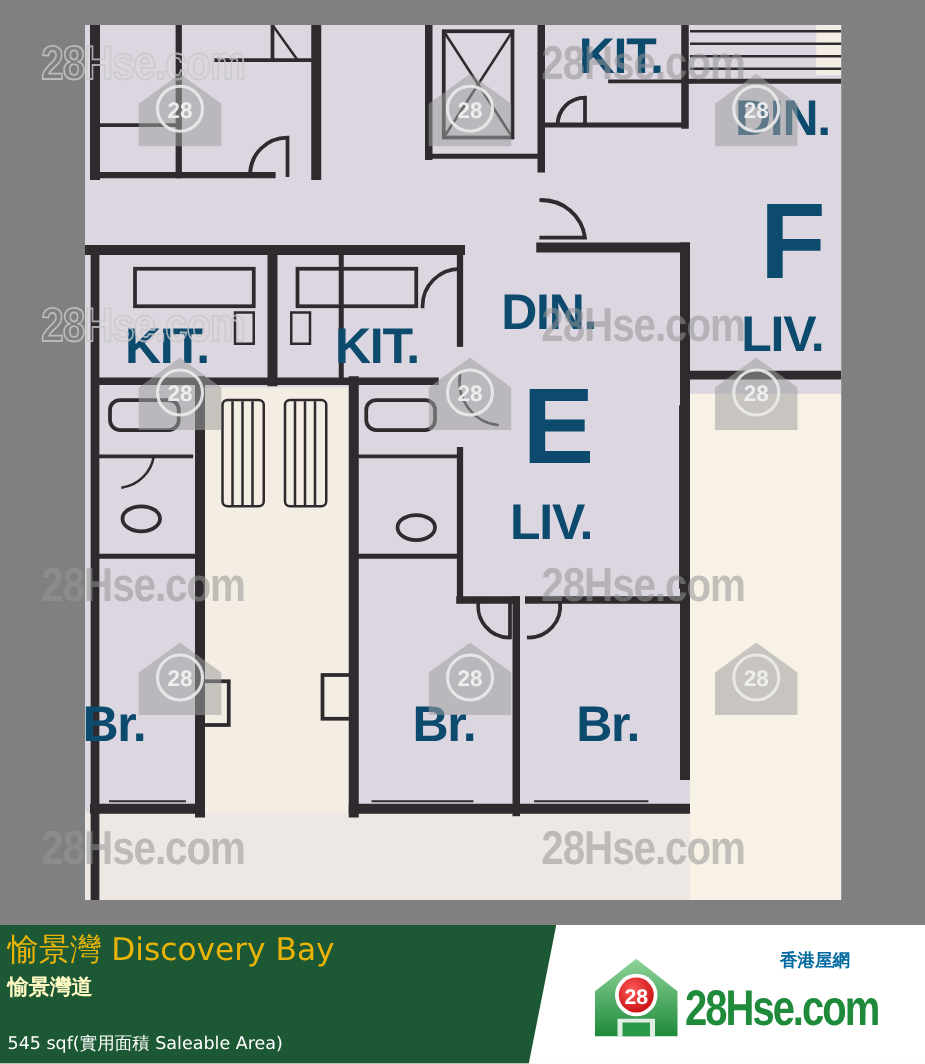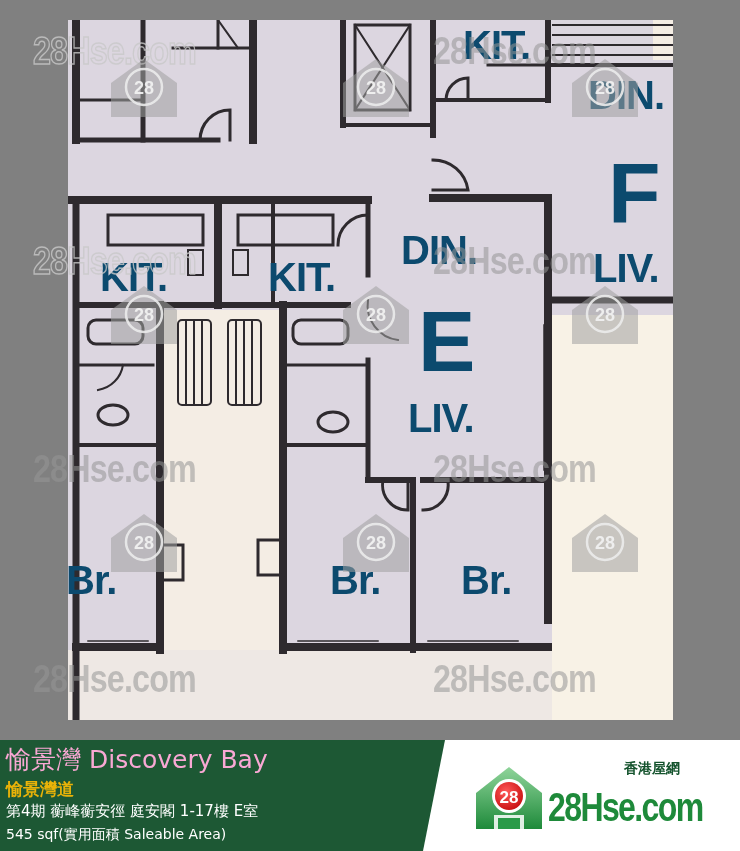"愉景灣 Discovery Bay" .f-title { color: #f9a8d4 -> #eab308 }
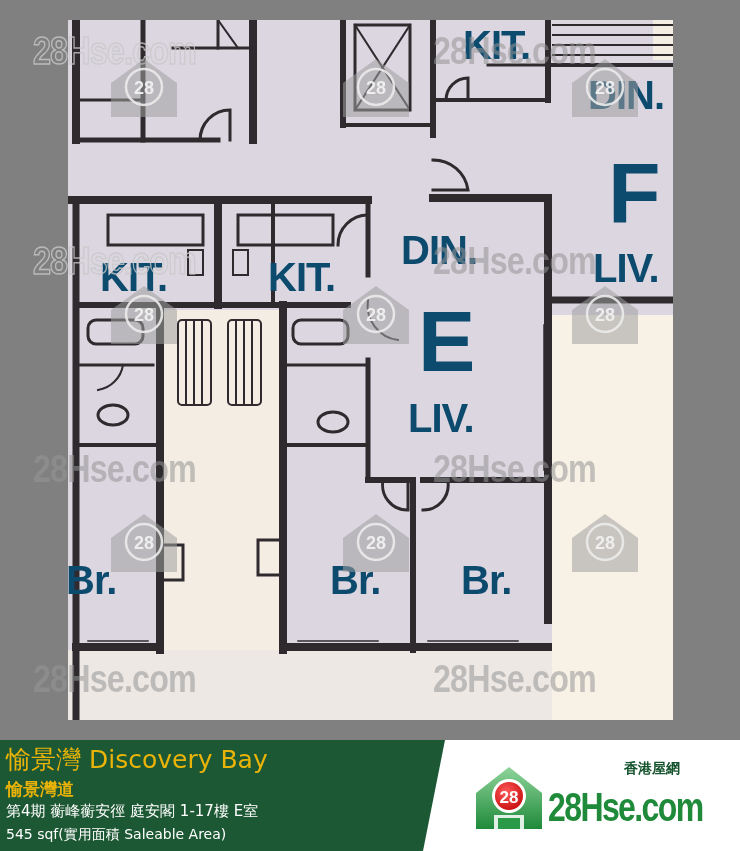"香港屋網" .brand-sub { color: #14532d -> #0369a1 }
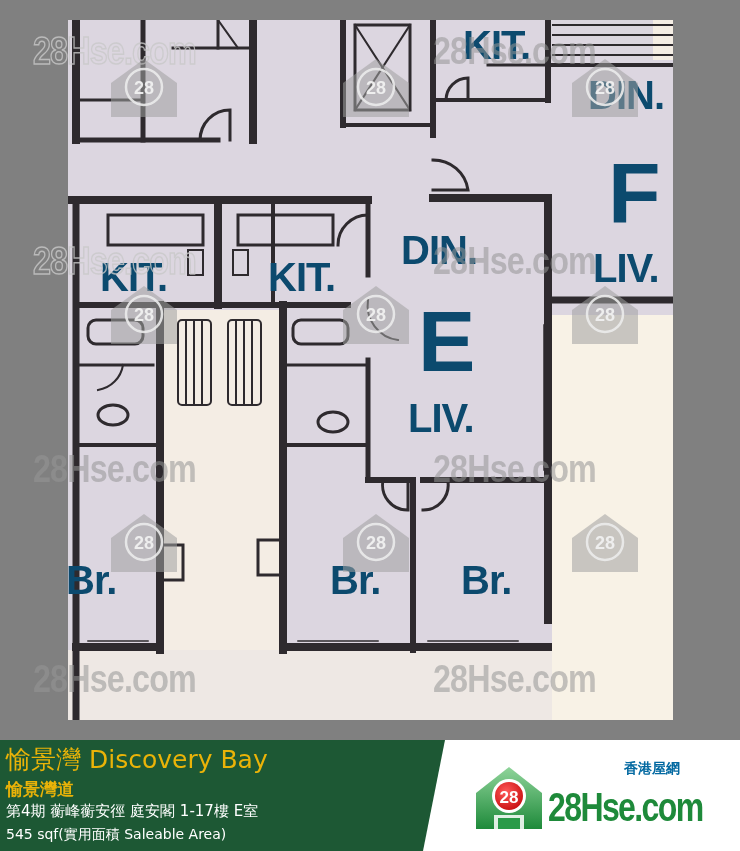"愉景灣道" .f-road { color: #eab308 -> #fef9c3 }
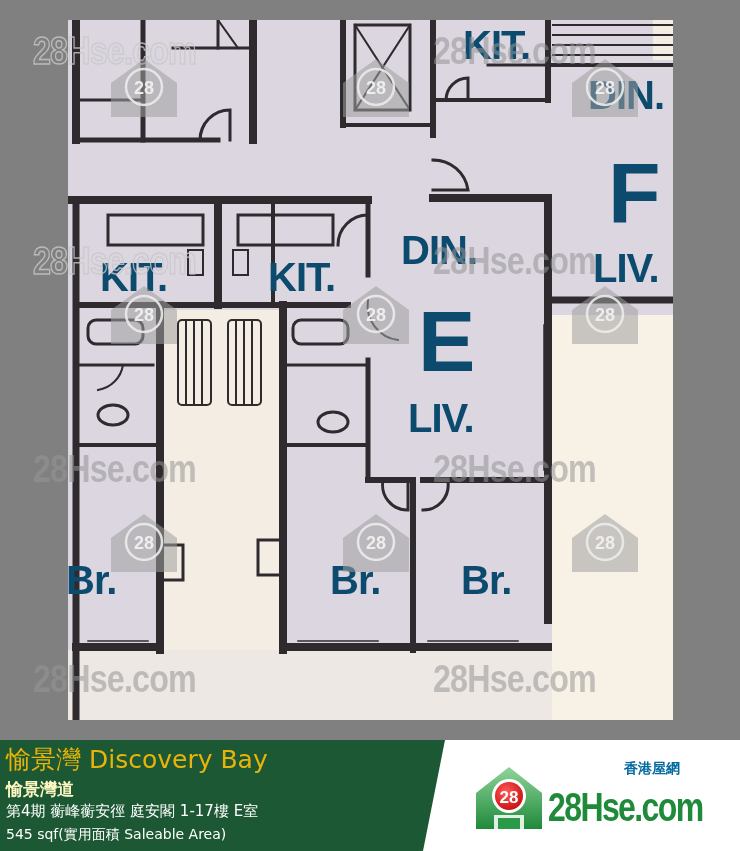"第4期 蘅峰蘅安徑 庭安閣 1-17樓 E室" div.f-unit { html: <div>第4期 蘅峰蘅安徑 庭安閣 1-17樓 E室</div> -> none }
